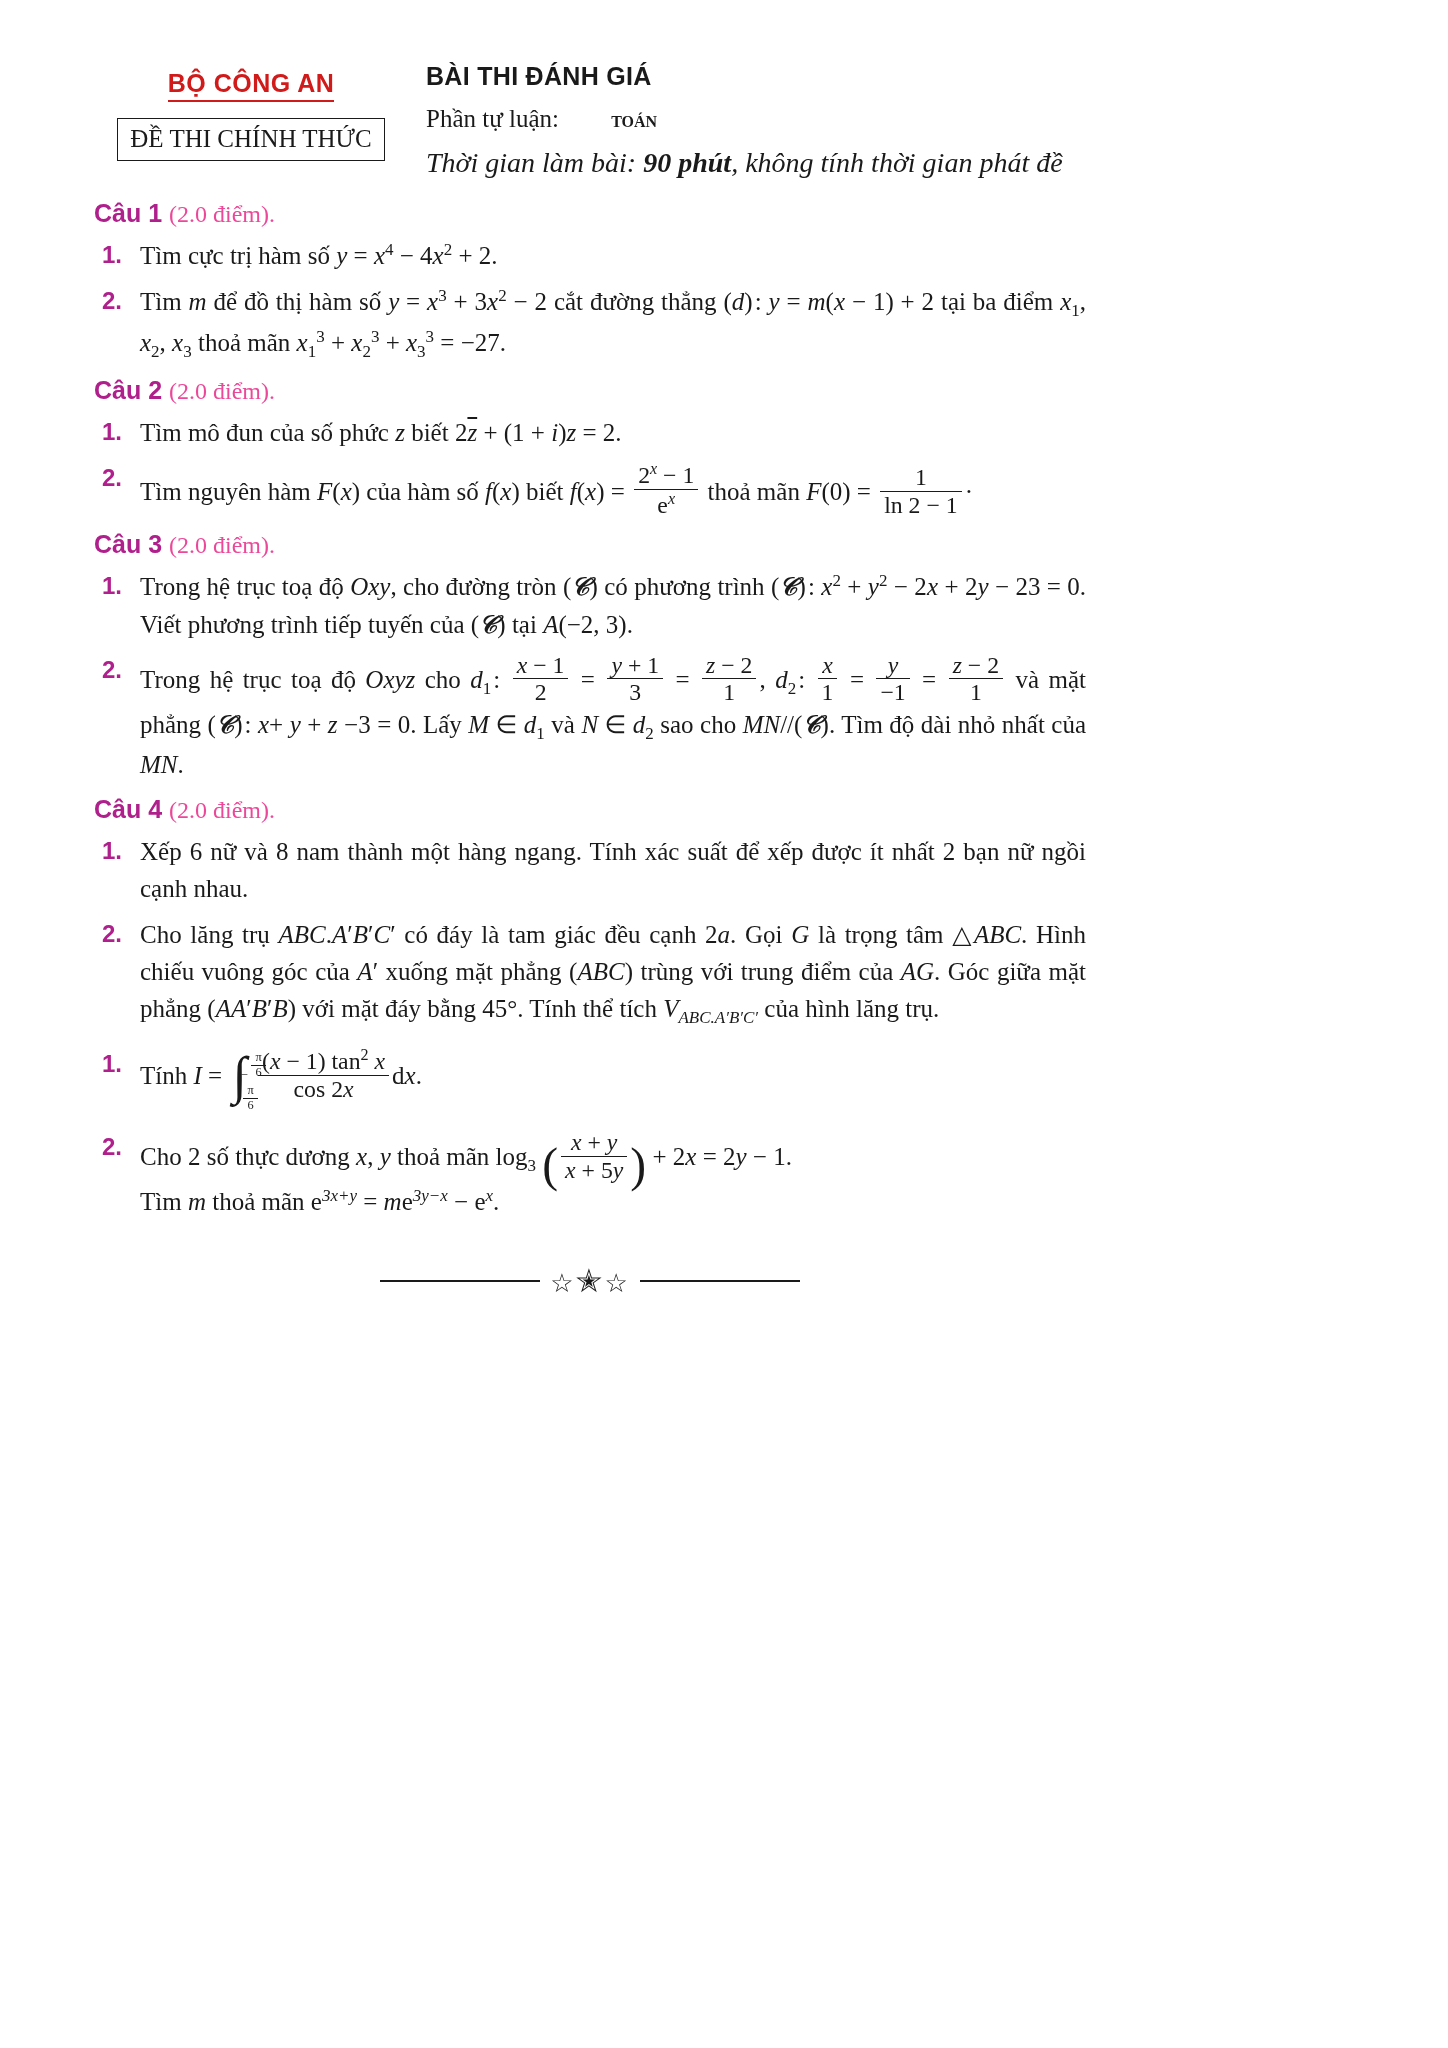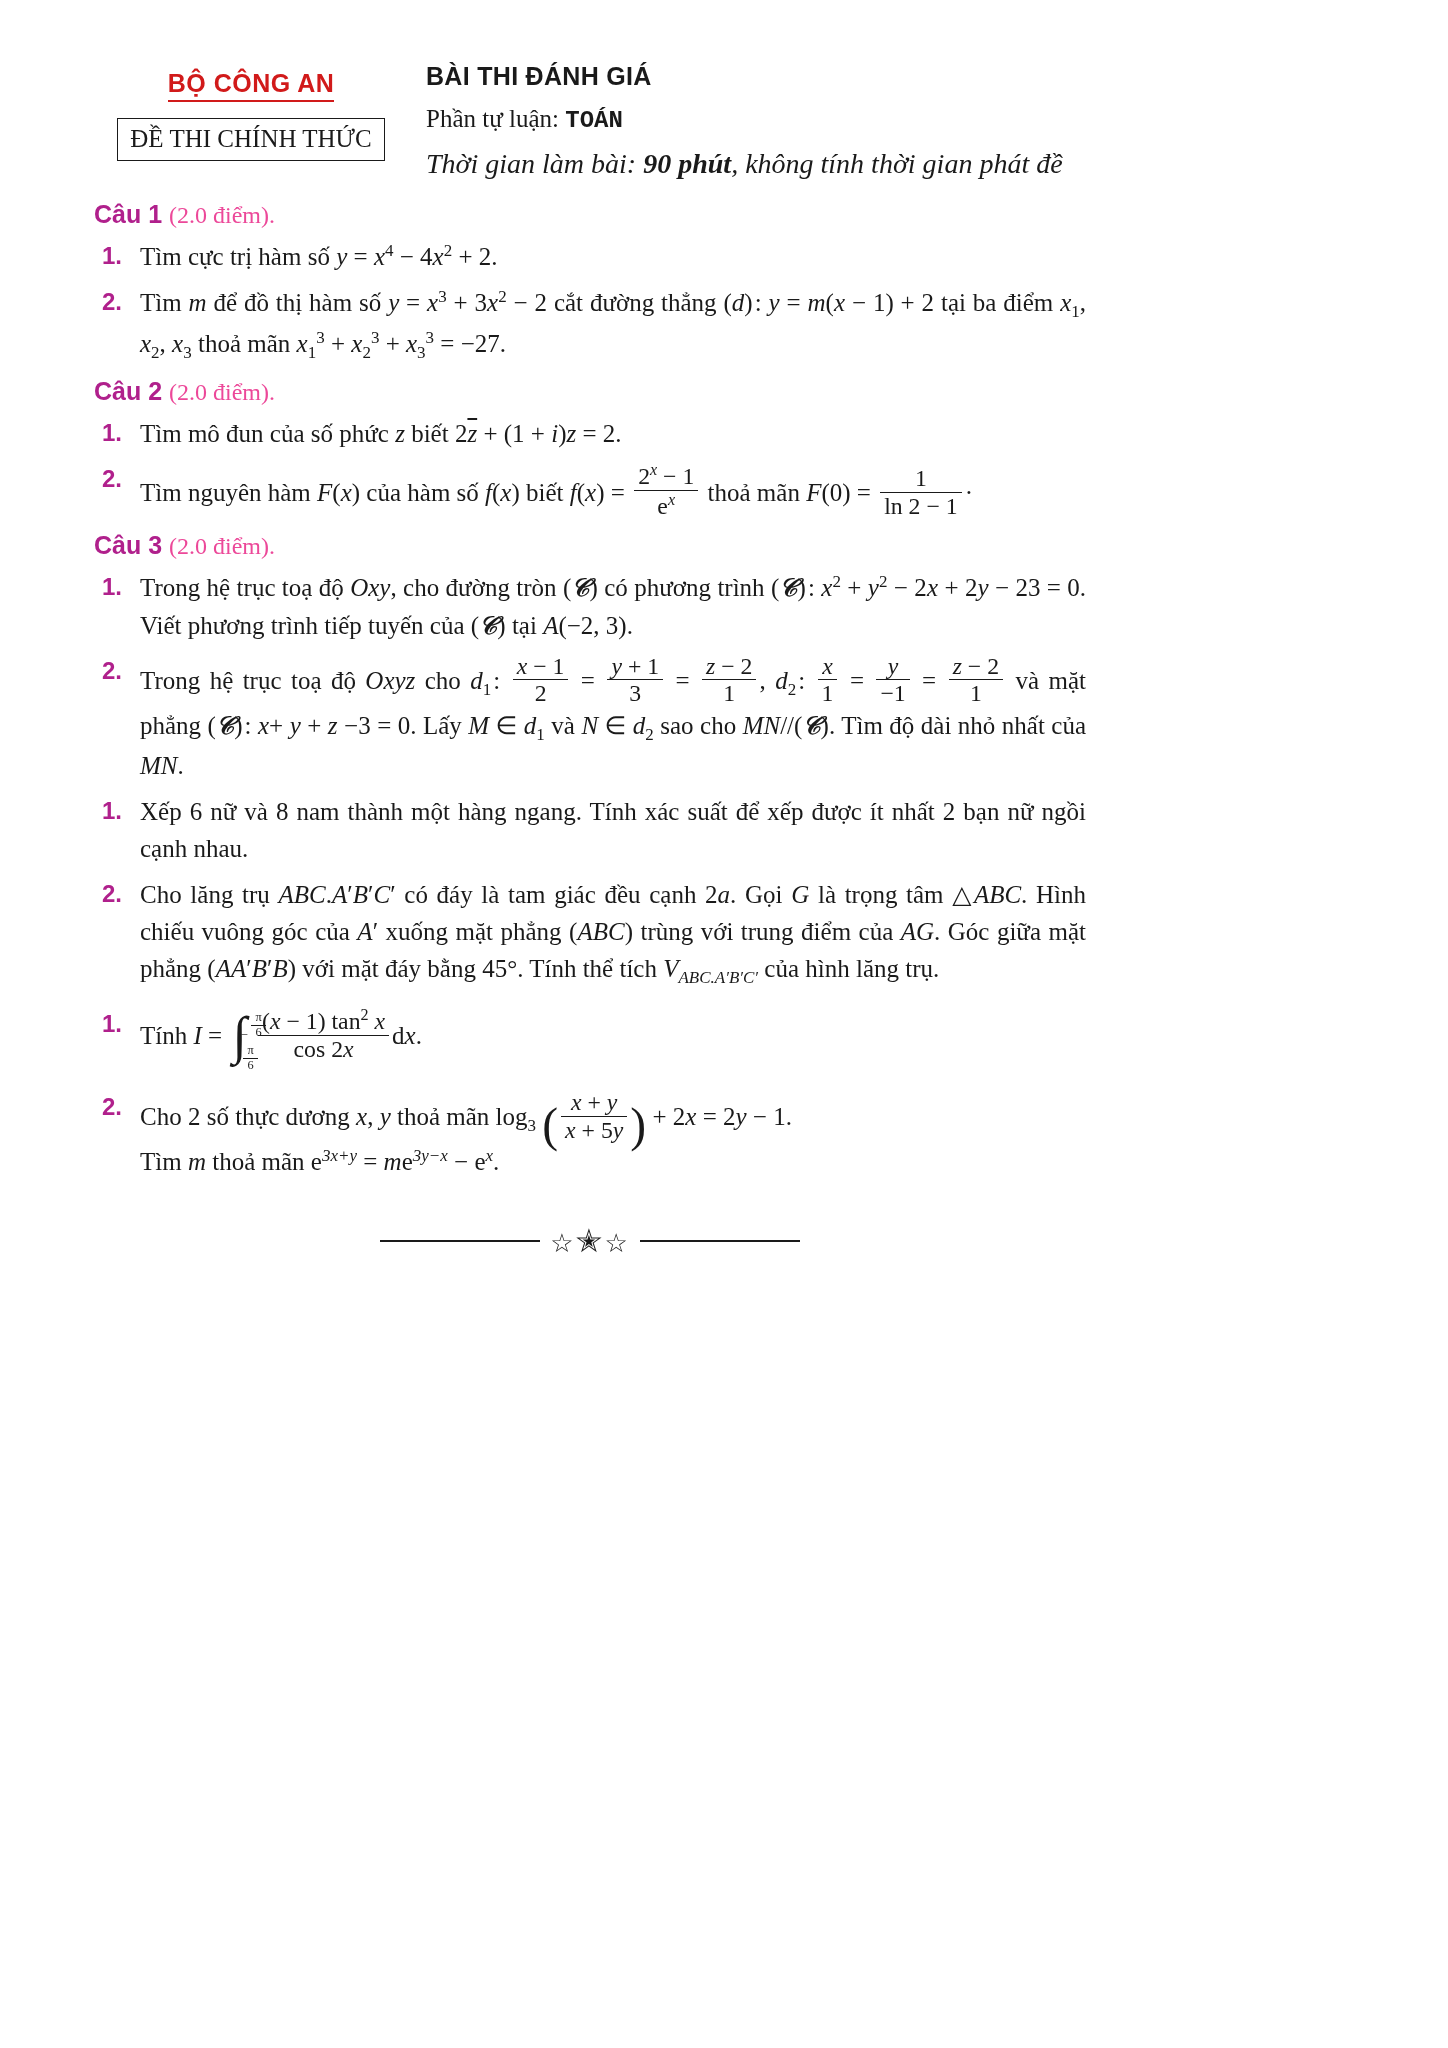"TOÁN" .exam-part b { font-family: Liberation Mono, monospace -> Liberation Serif, serif; font-size: 24px -> 16px; margin-left: none -> 46px }
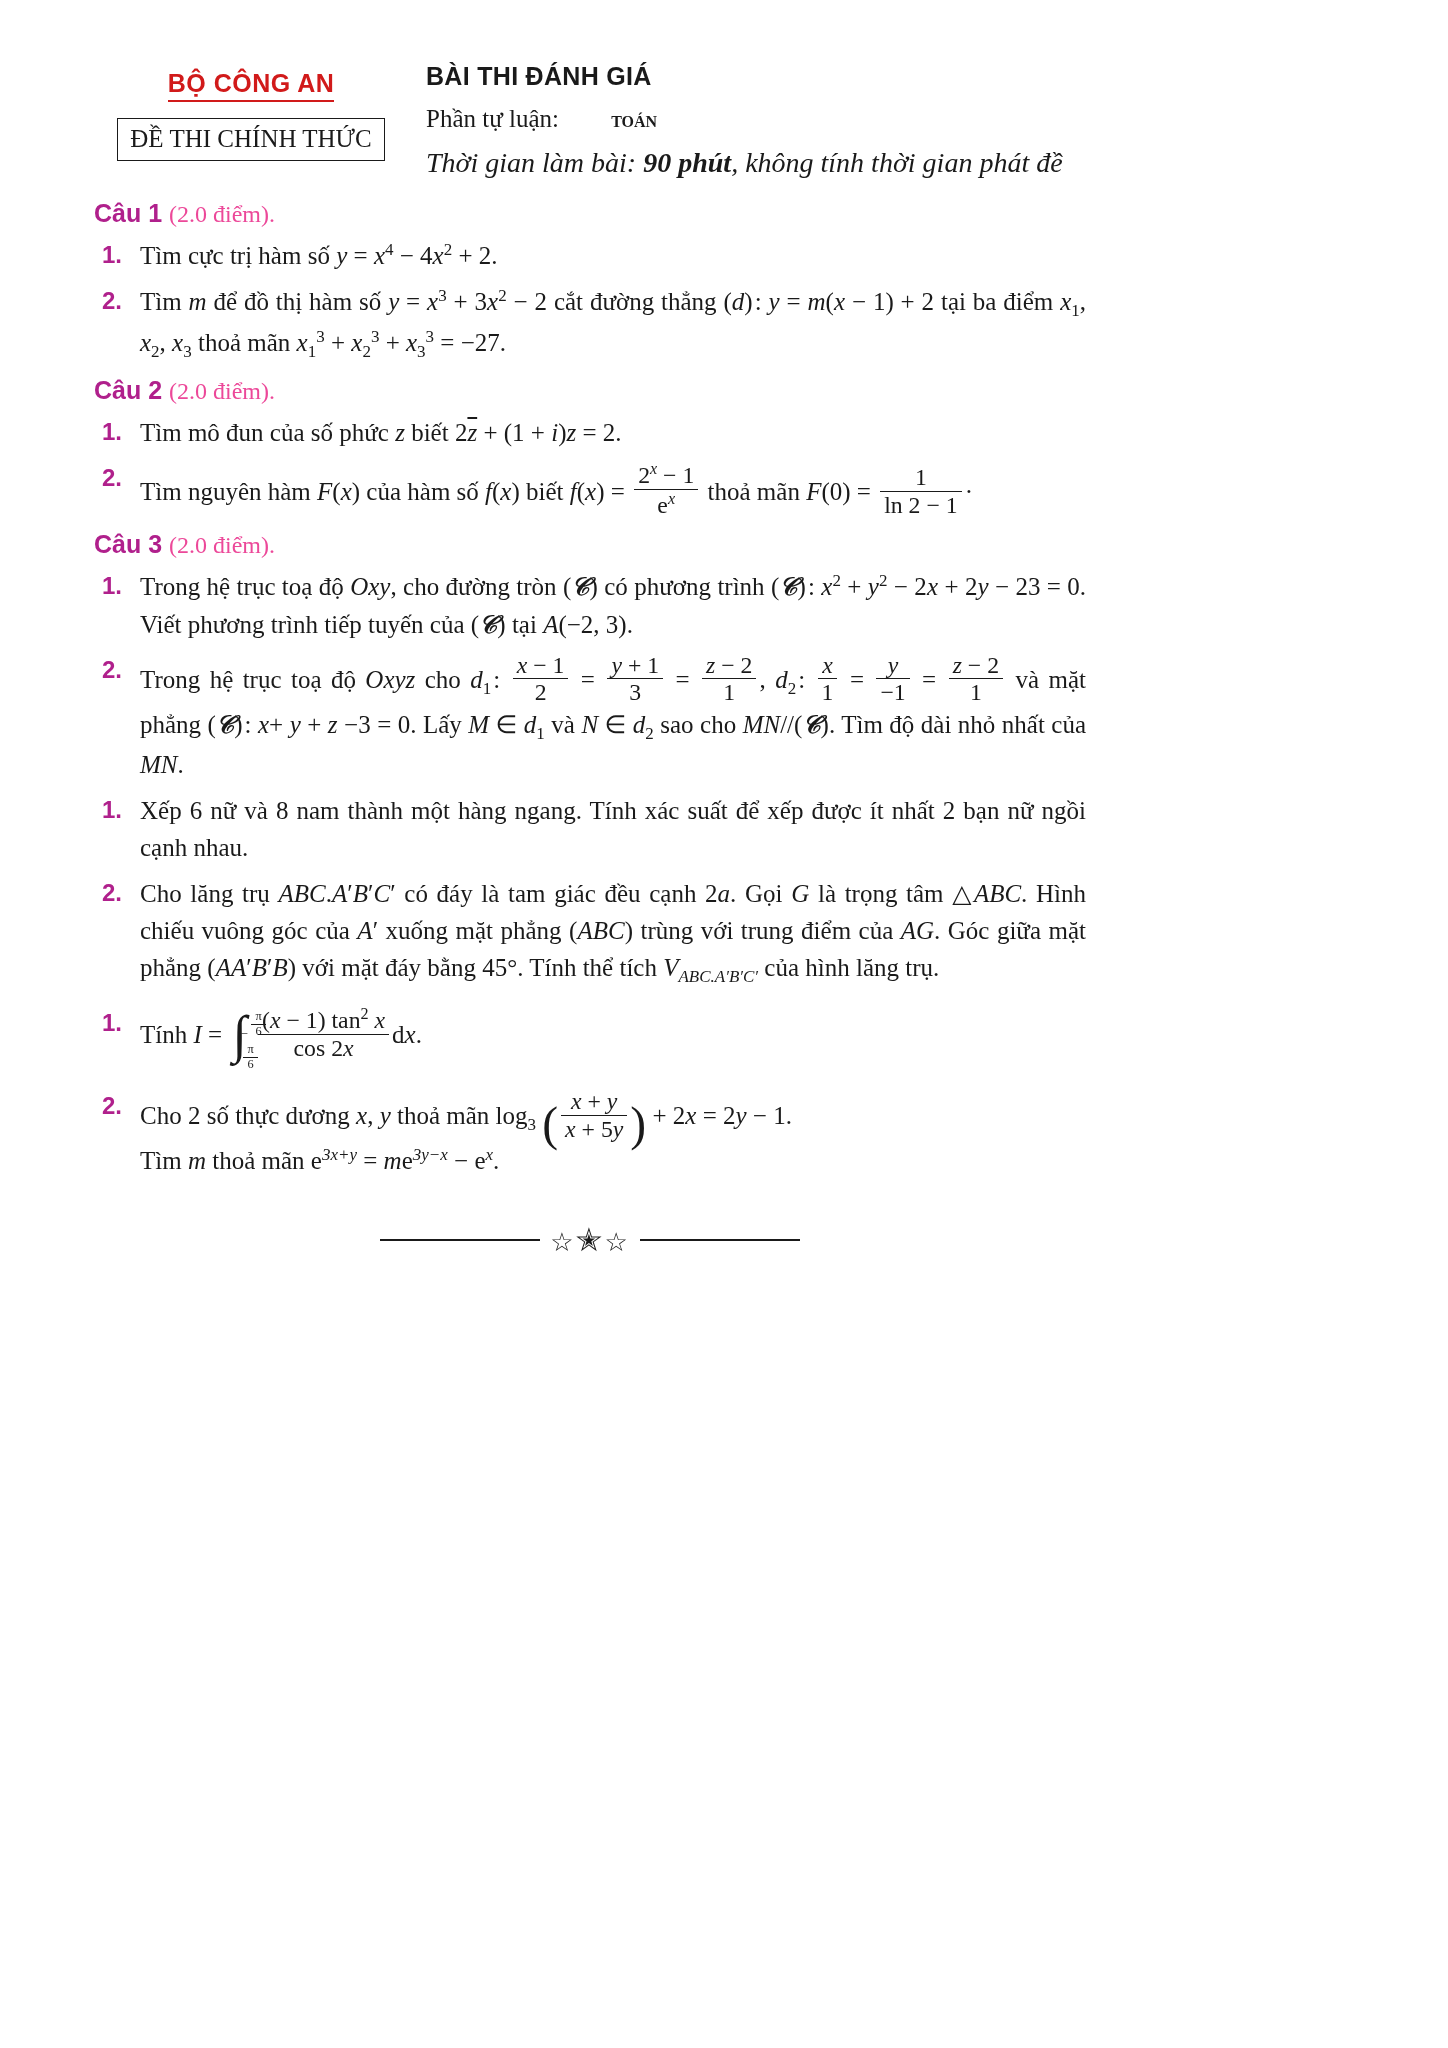"Câu 4 (2.0 điểm)." div.cau { html: none -> <div> <span>Câu 4</span> <span>(2.0 điểm).</span> </div> }
